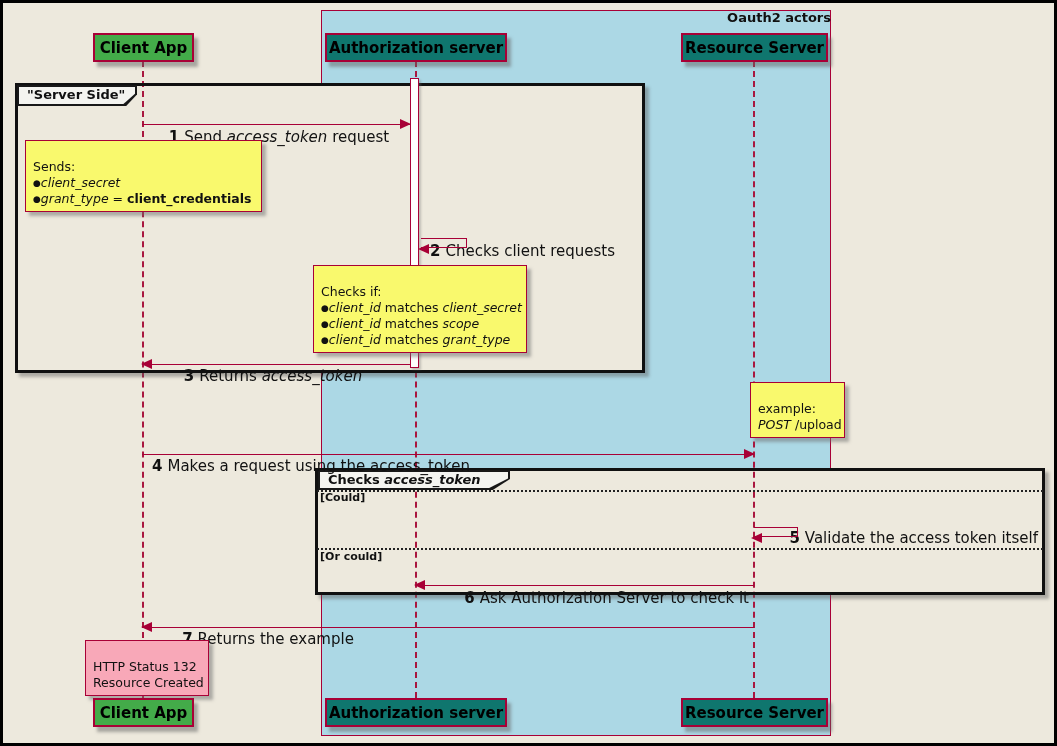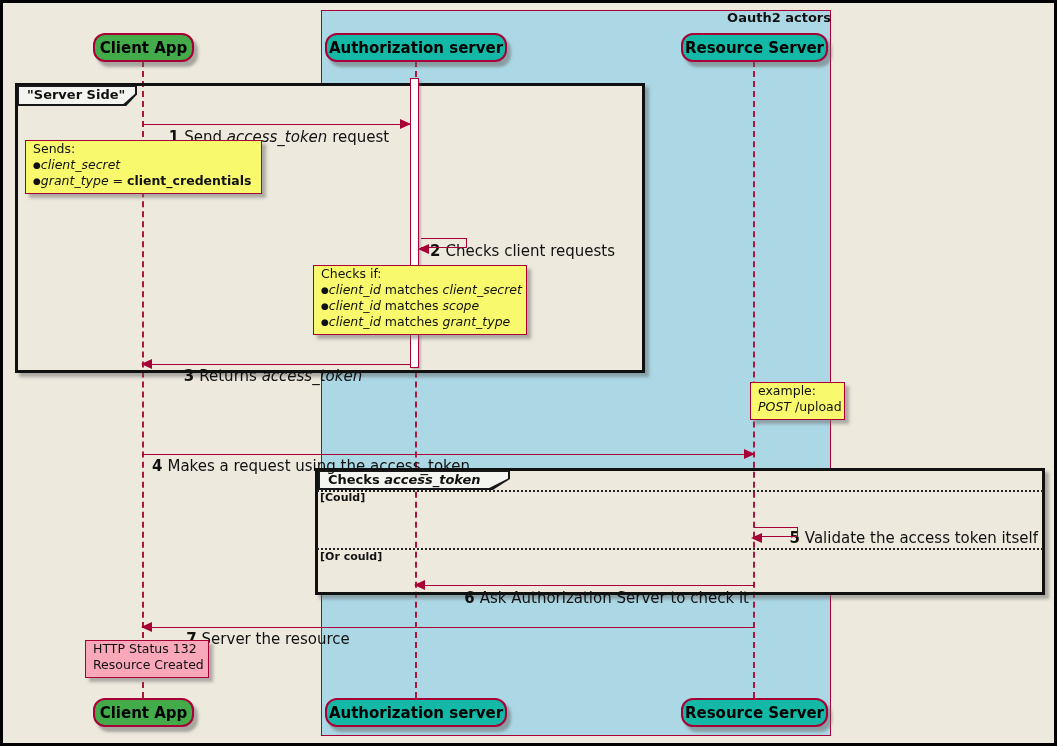"Client App" .participant.green { border-radius: 12px -> none }
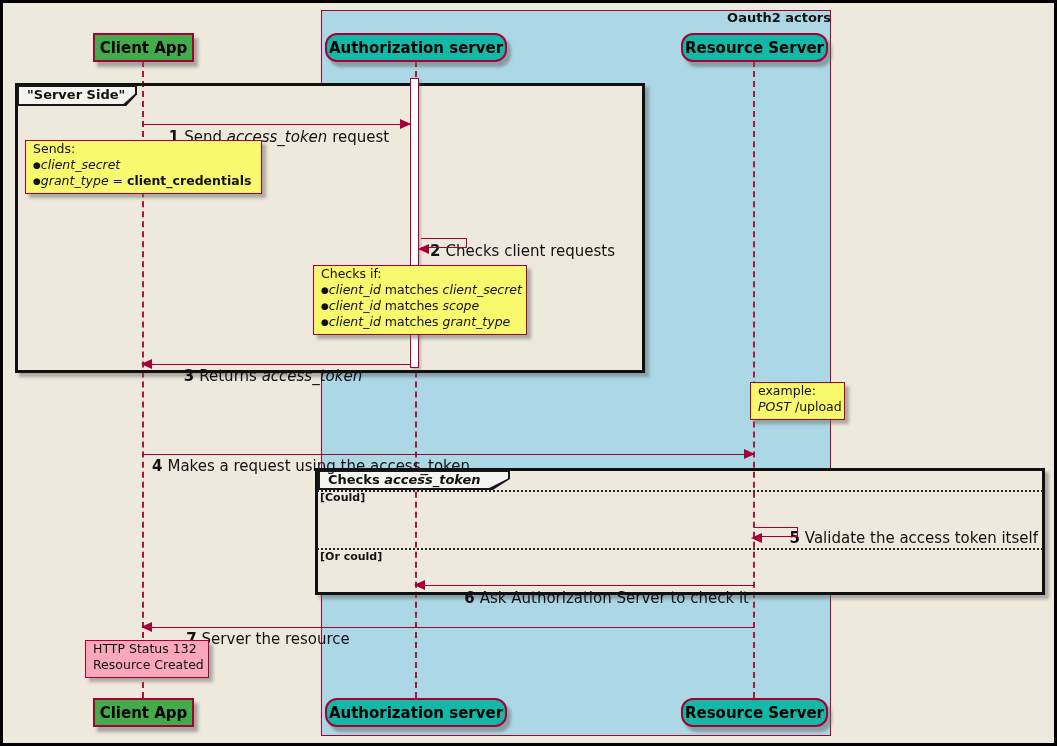"Authorization server" .participant.blue { background: #14b8a6 -> #0f766e; border-radius: 12px -> none }
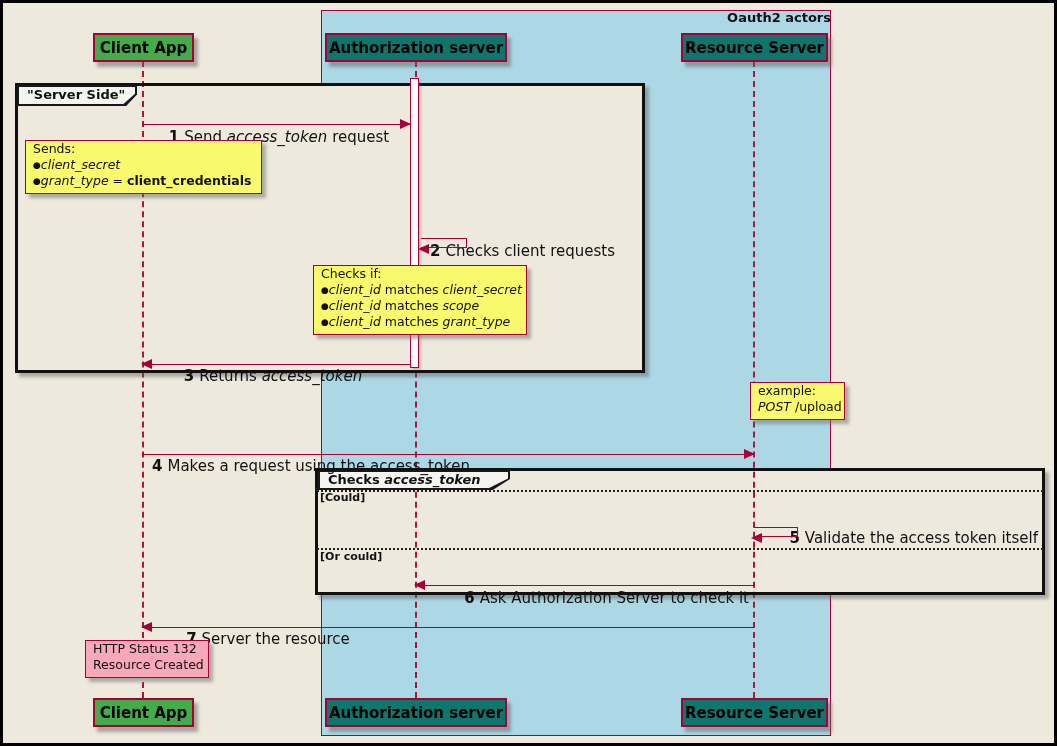"Sends:" .note { padding: 0 8px 4px 7px -> 18px 8px 4px 7px }
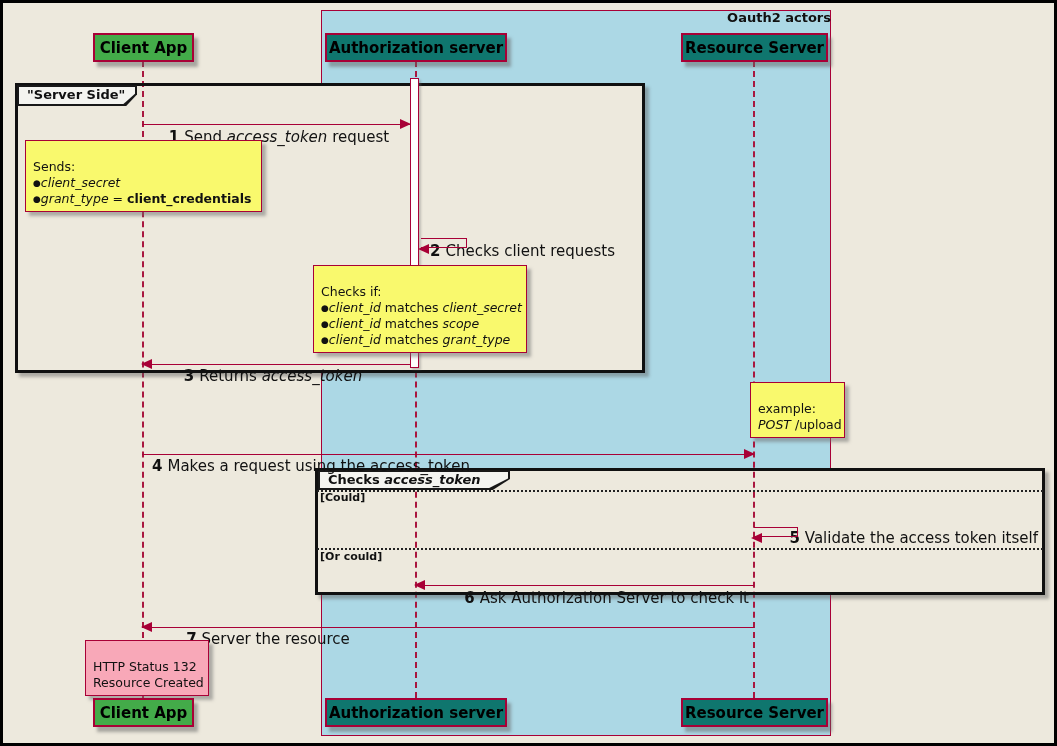"Server the resource" span { text: Server the resource -> Returns the example }
